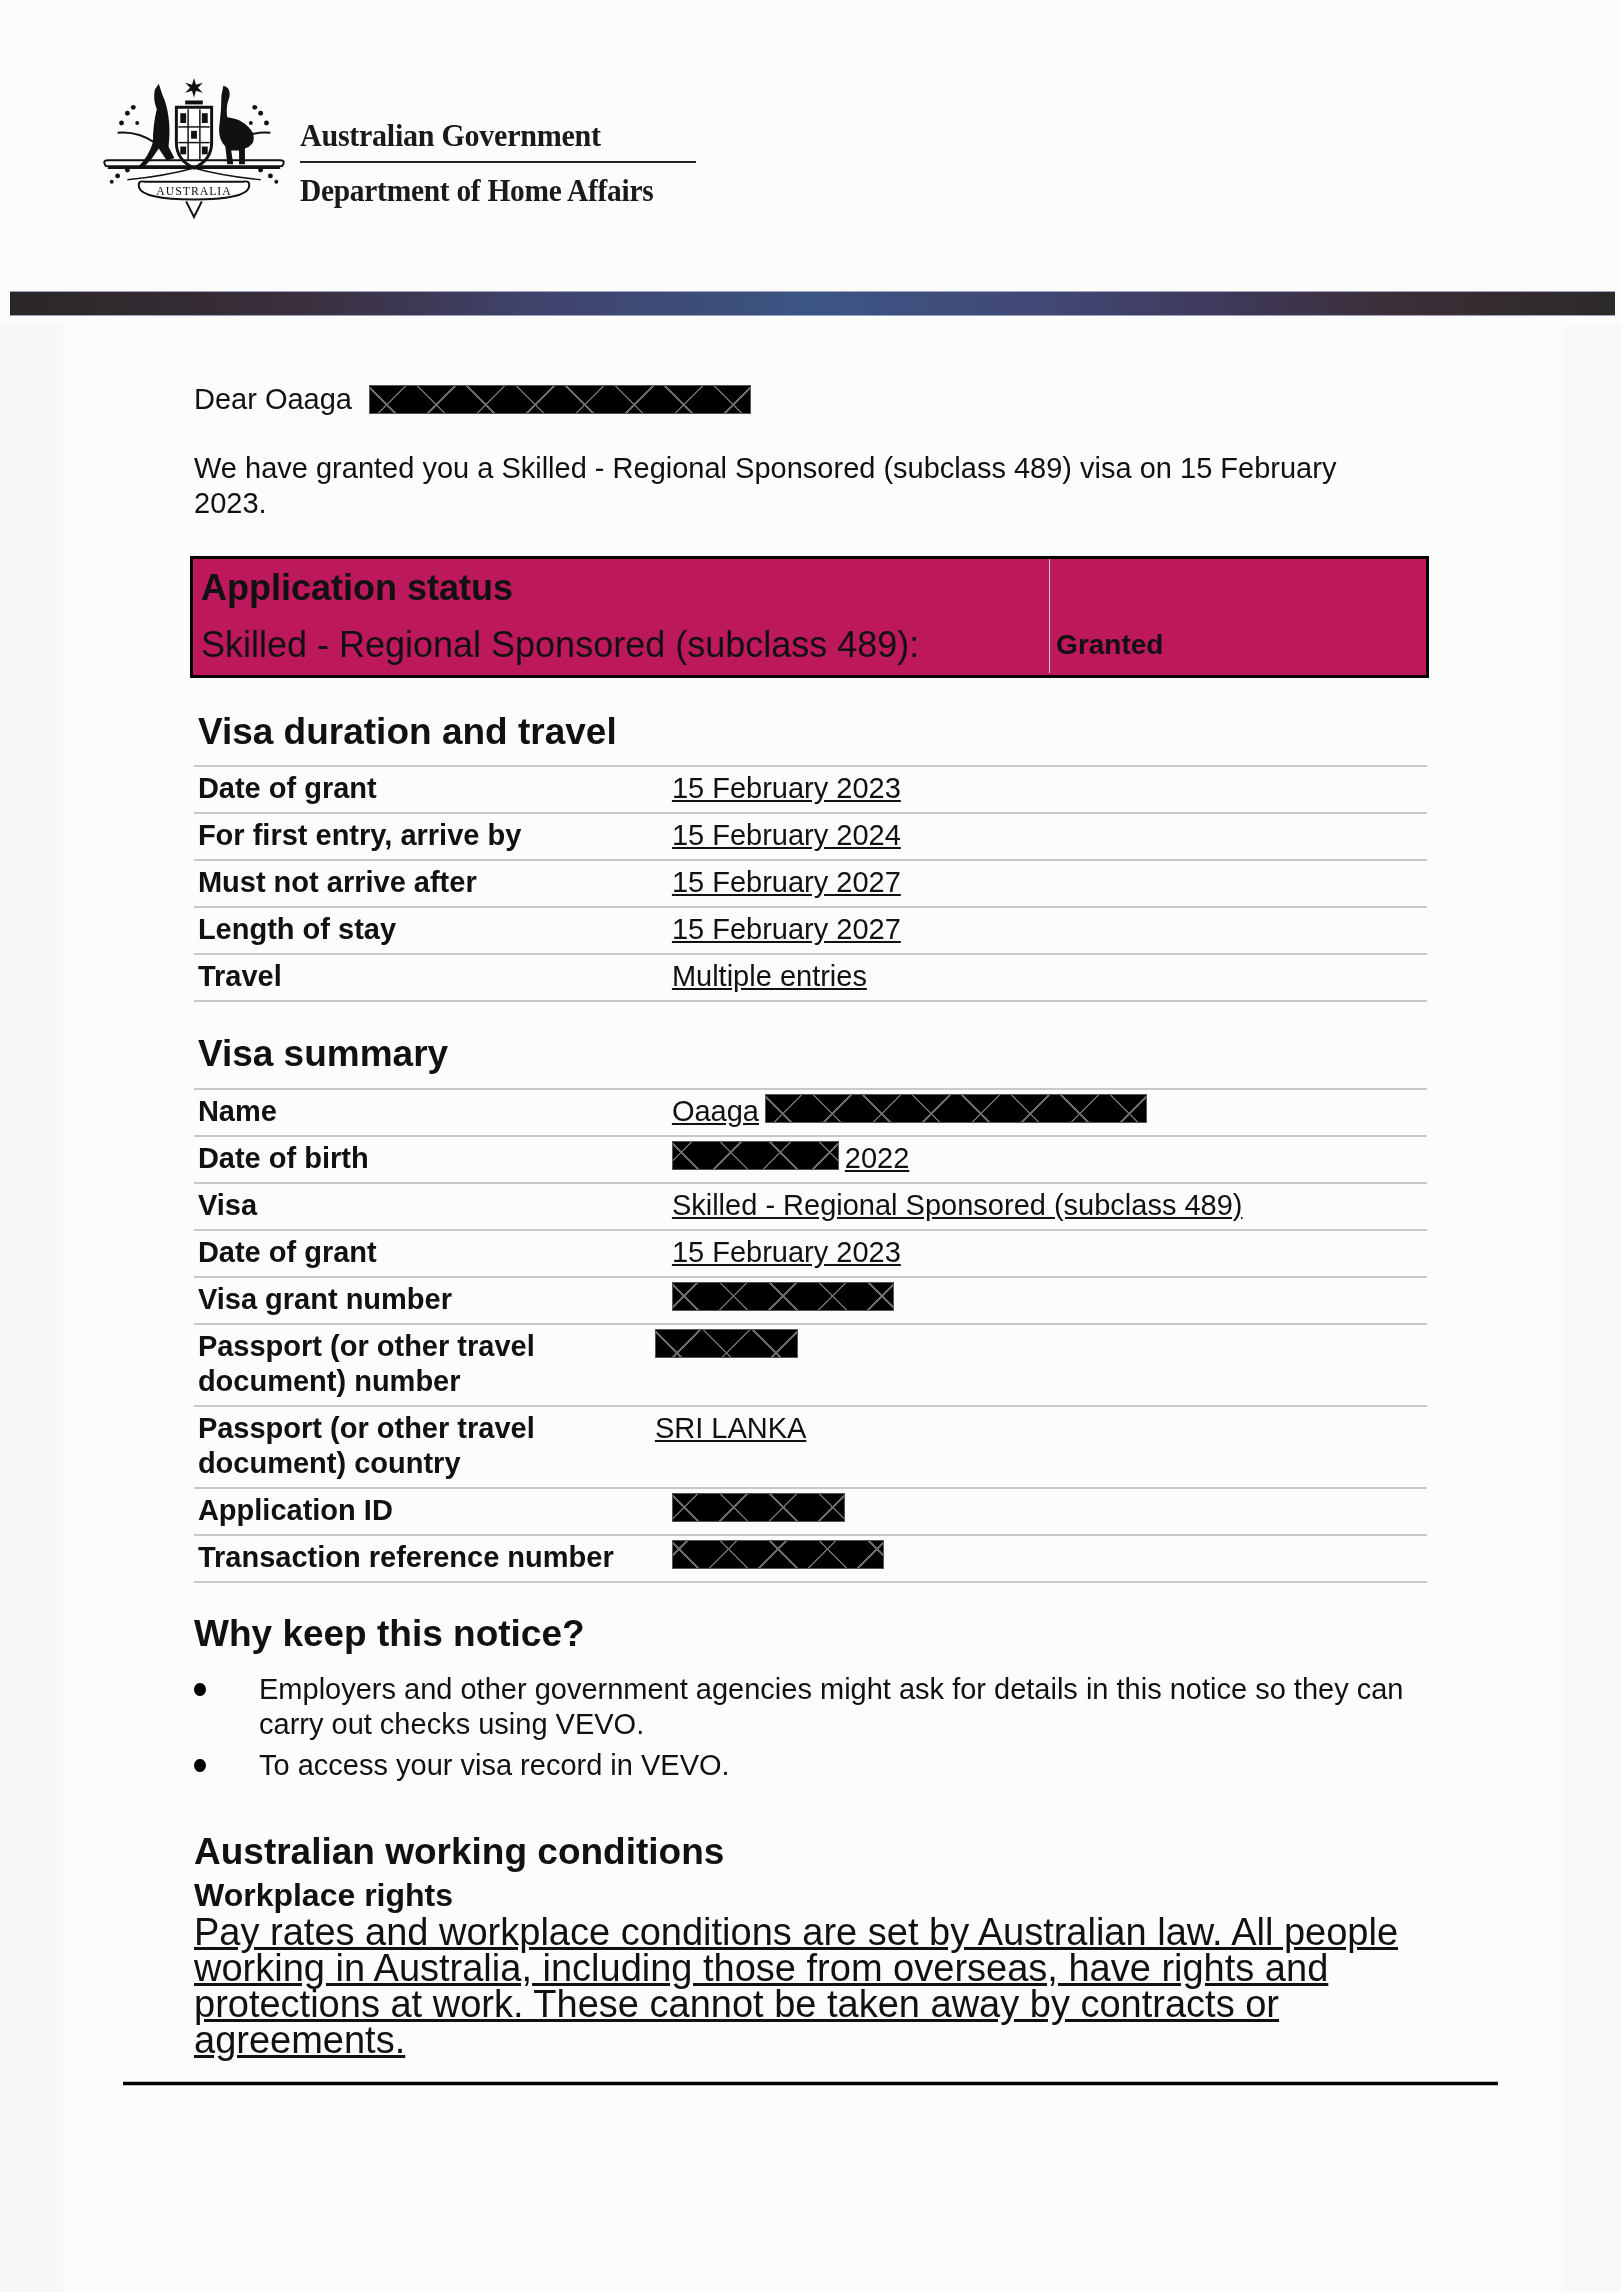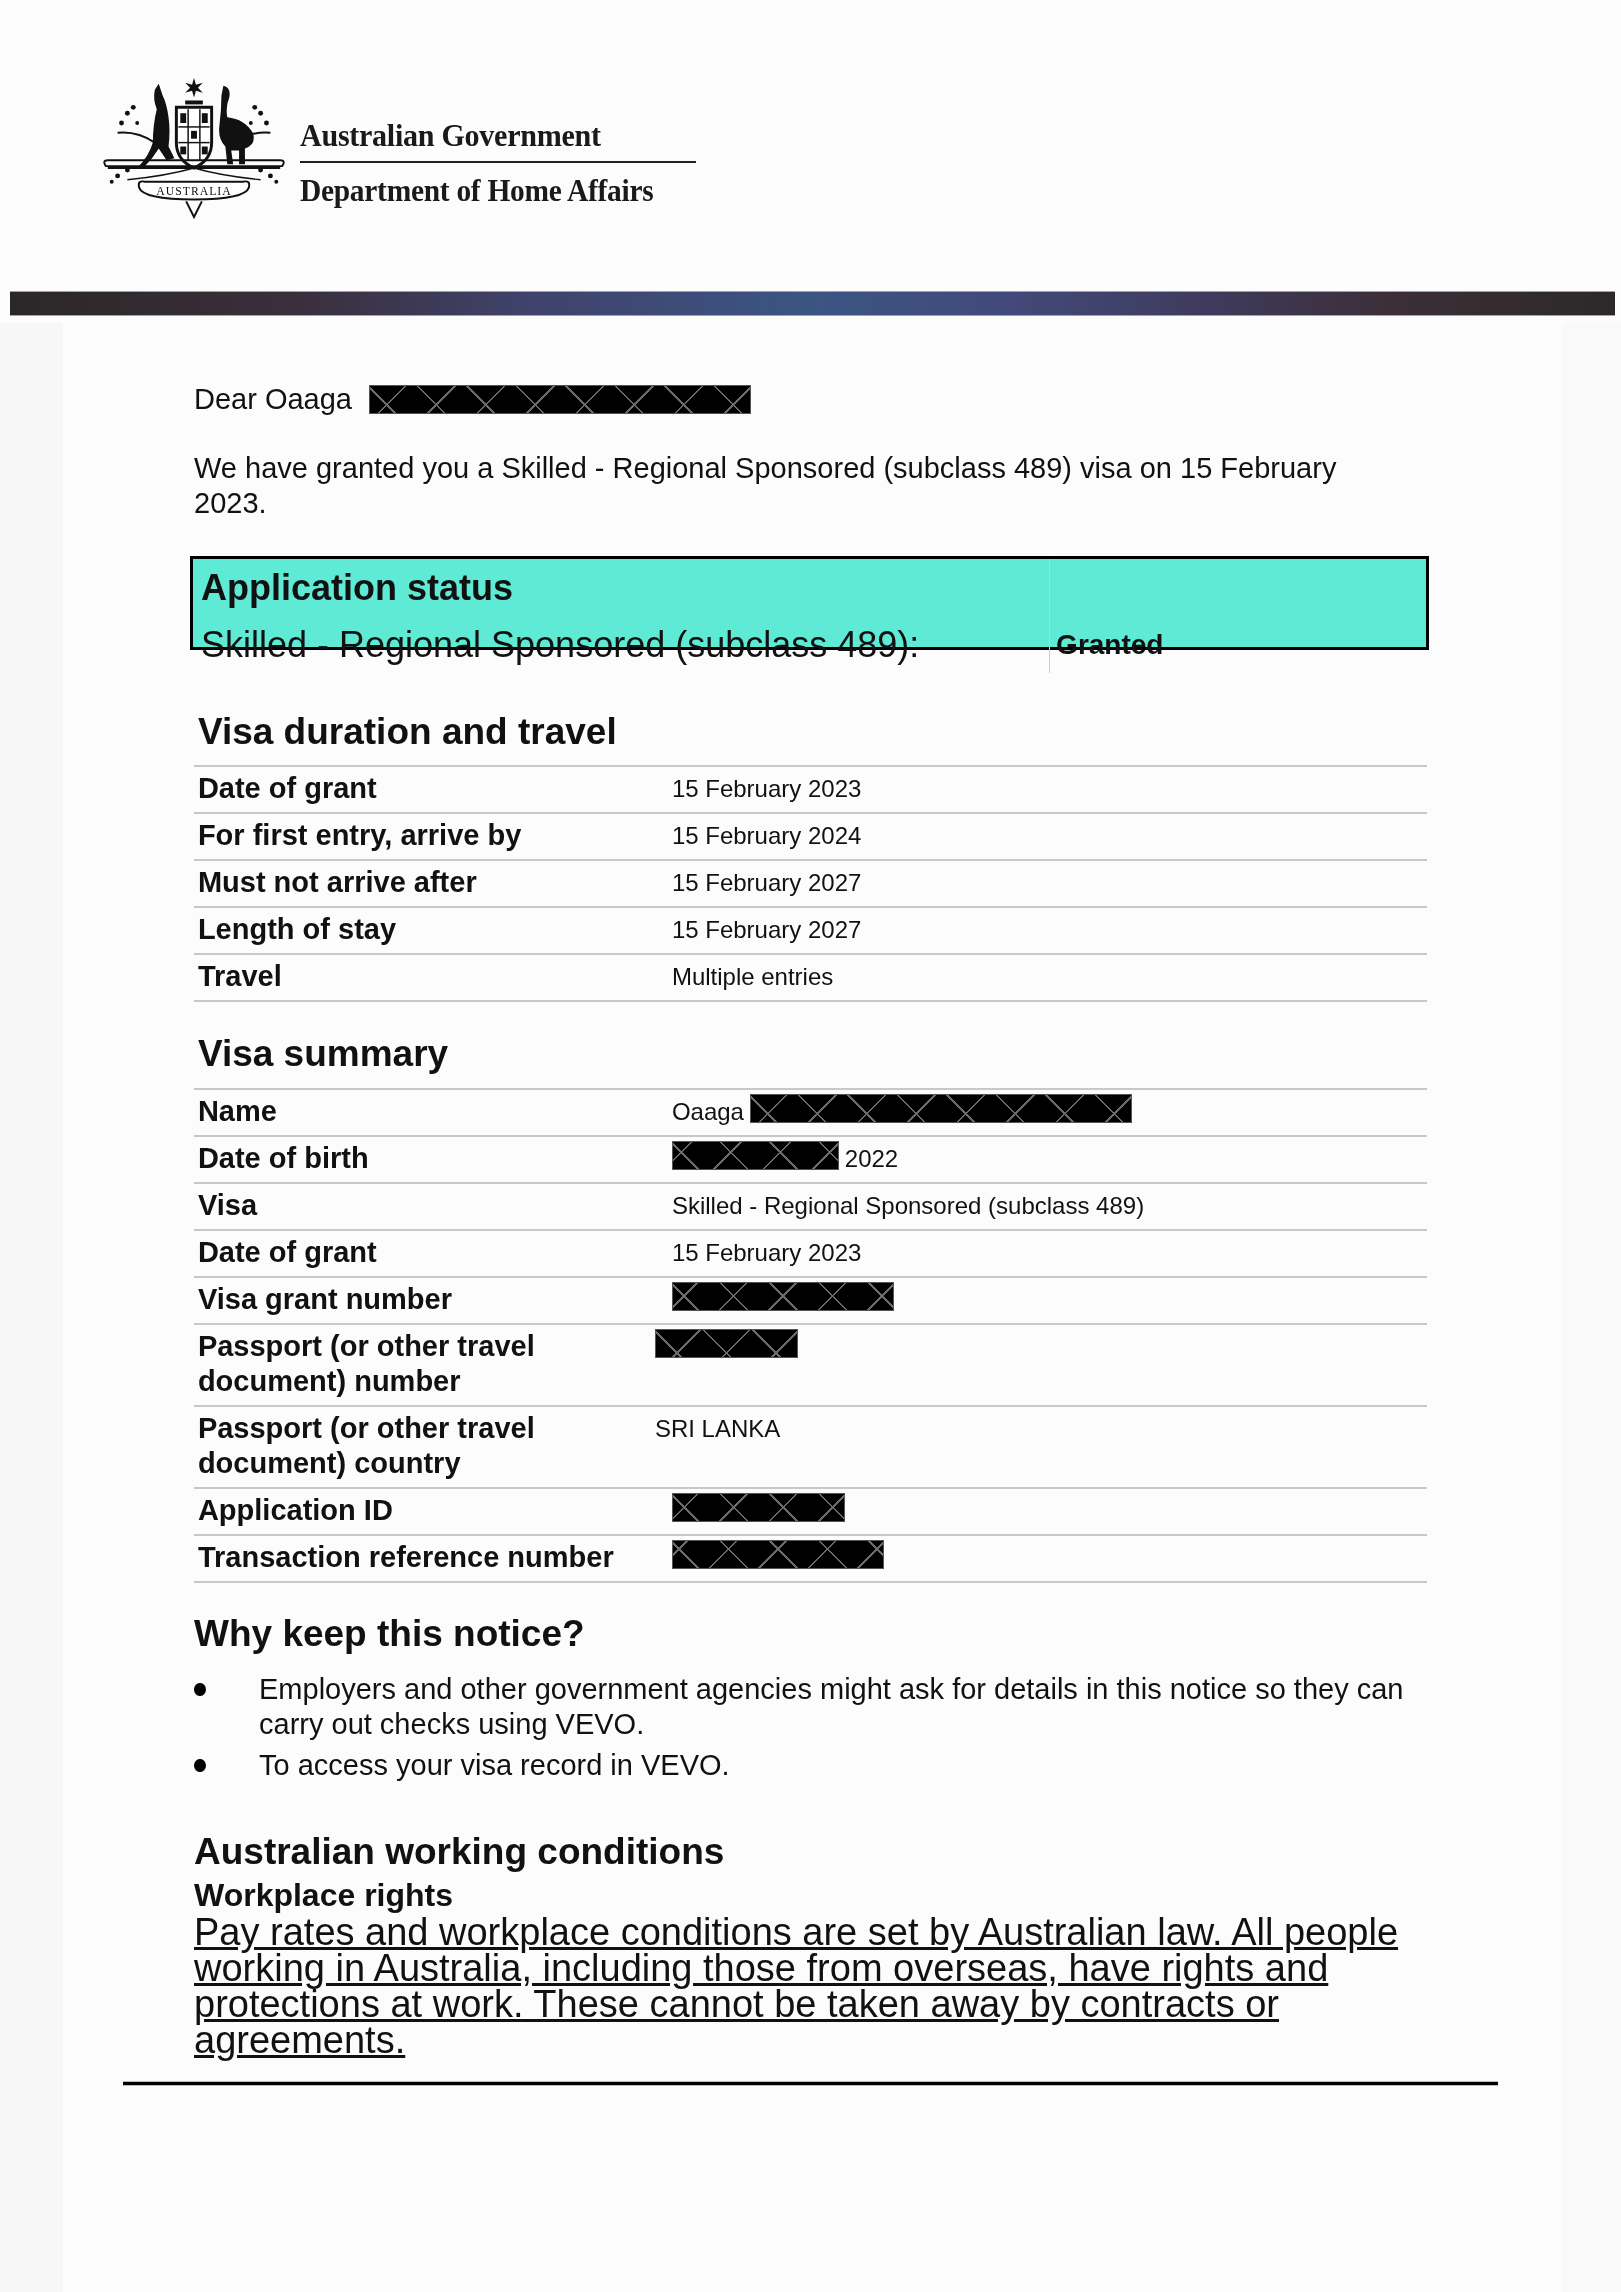"Application status" .status-box { background: #5eead4 -> #be185d; height: 94px -> 122px }
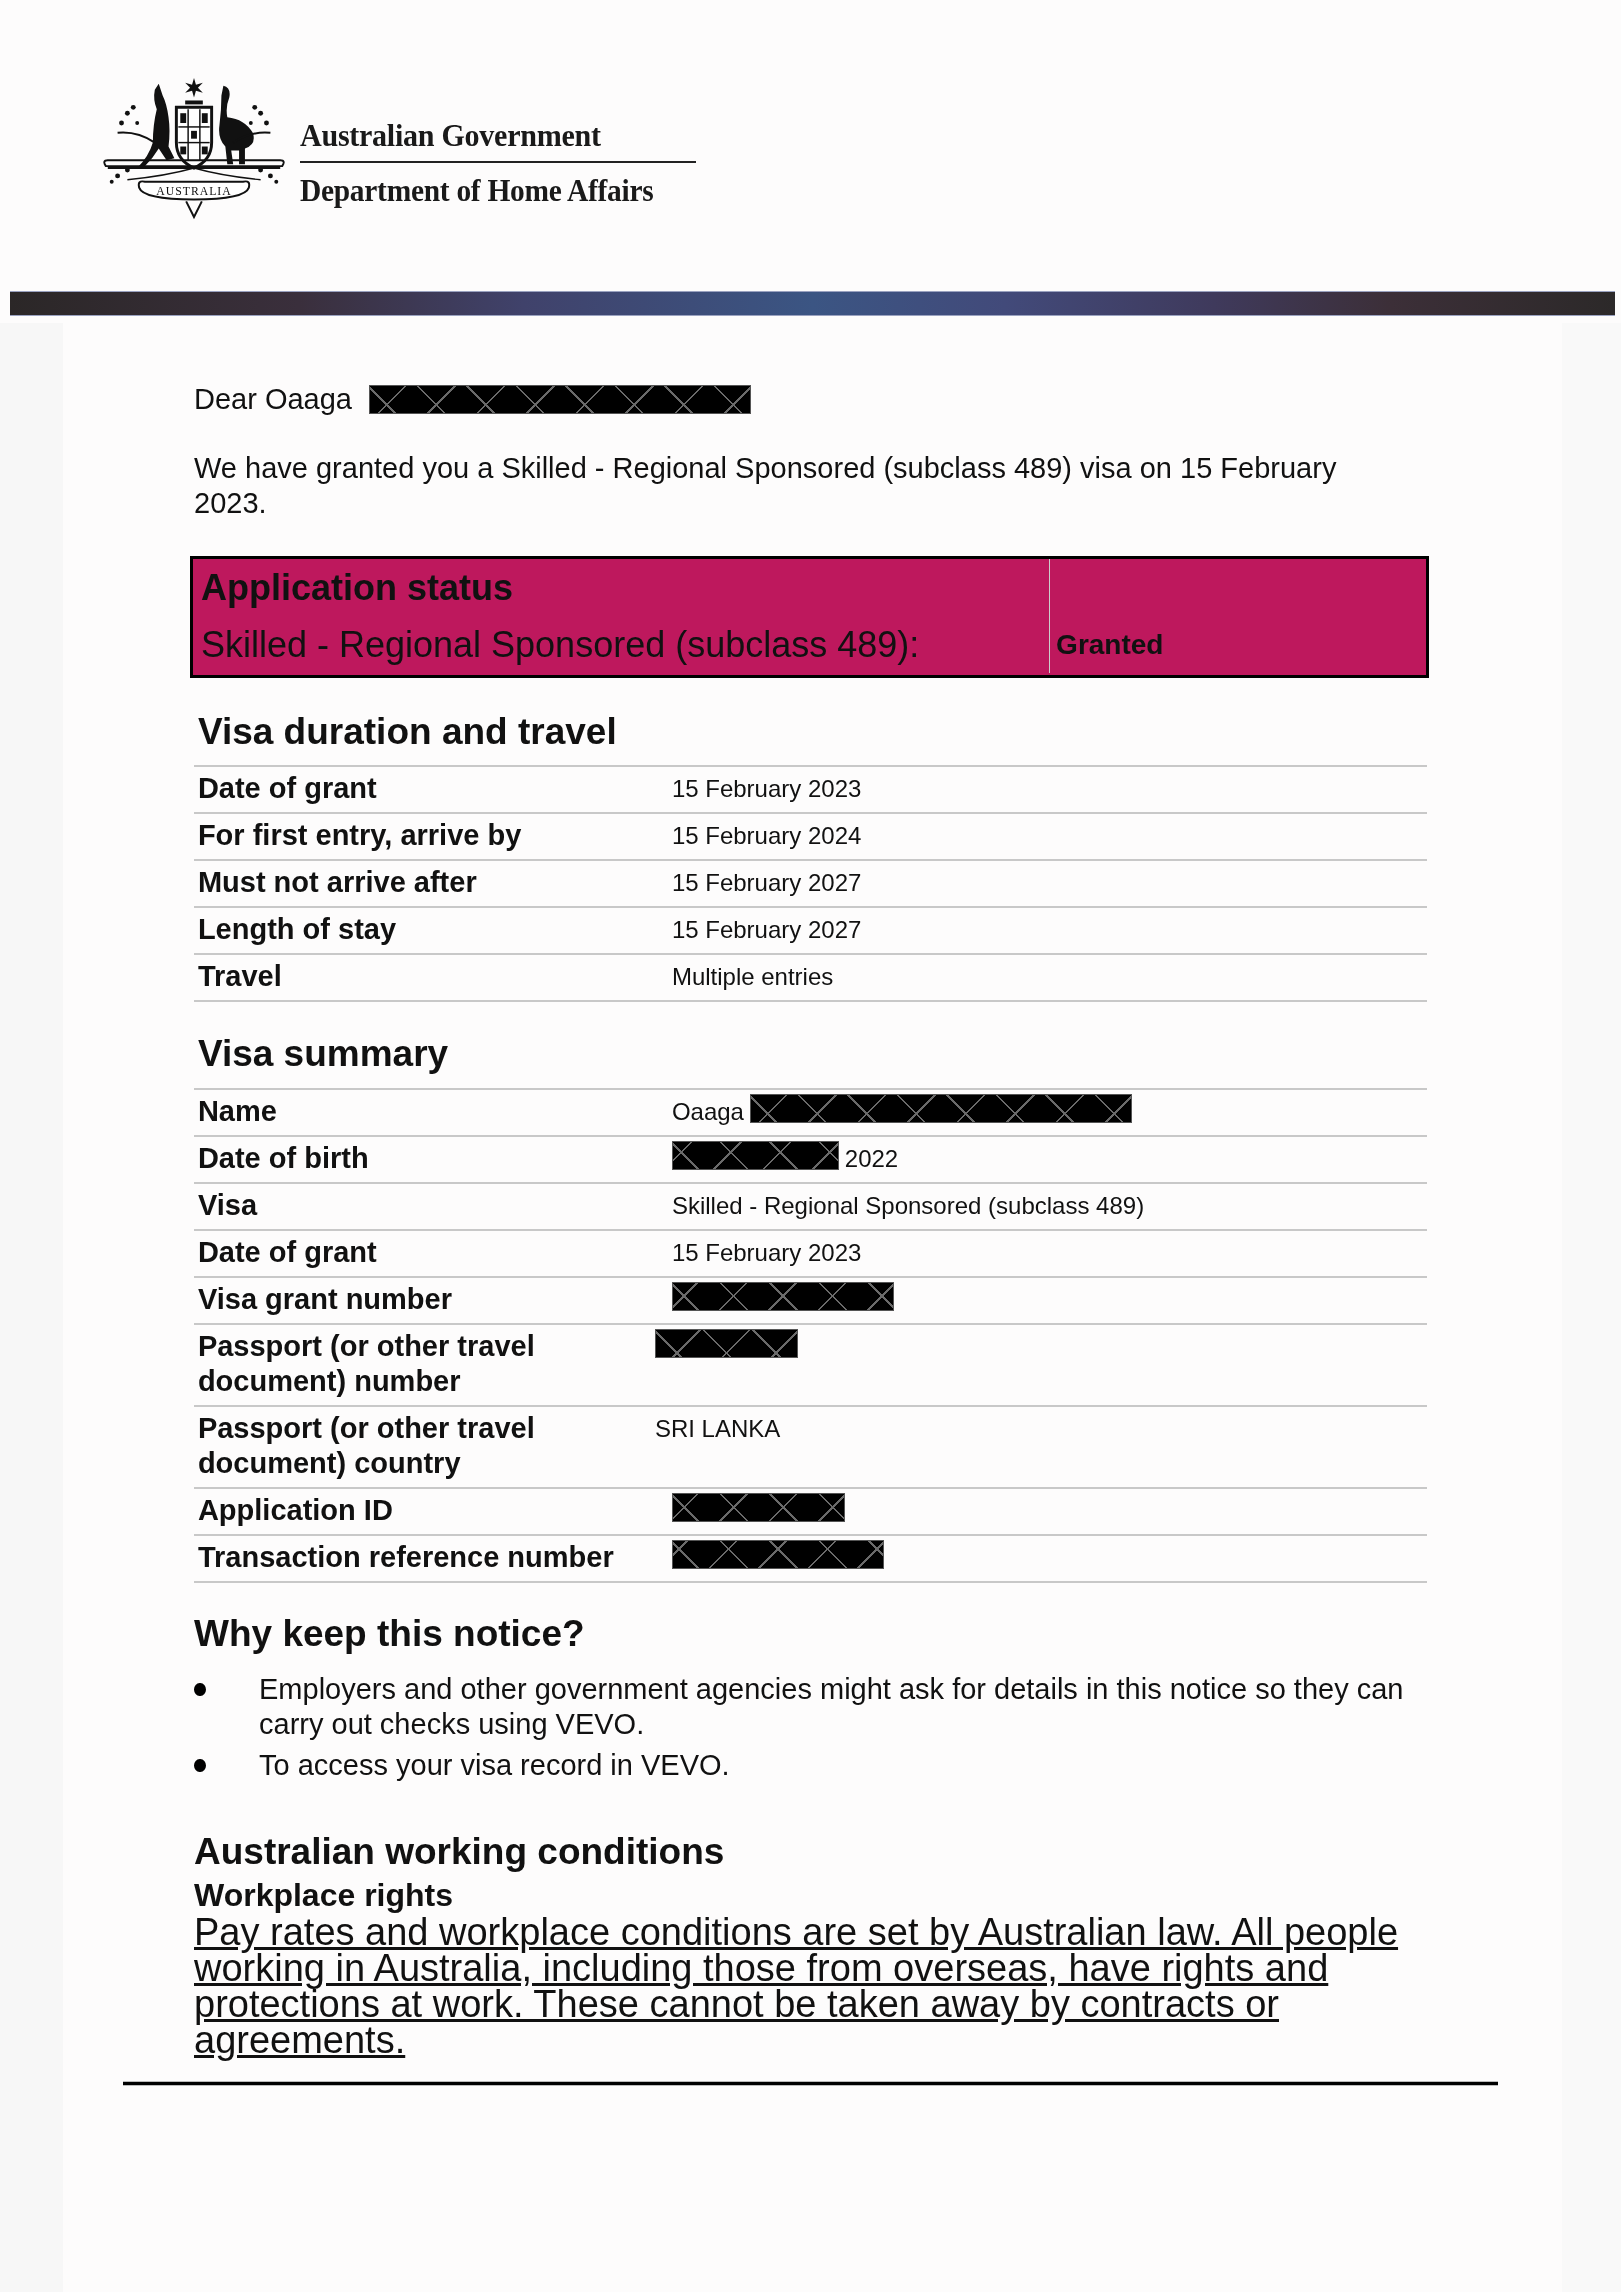"15 February 2023" .kv-val { font-size: 24px -> 29px; text-decoration: none -> underline }
